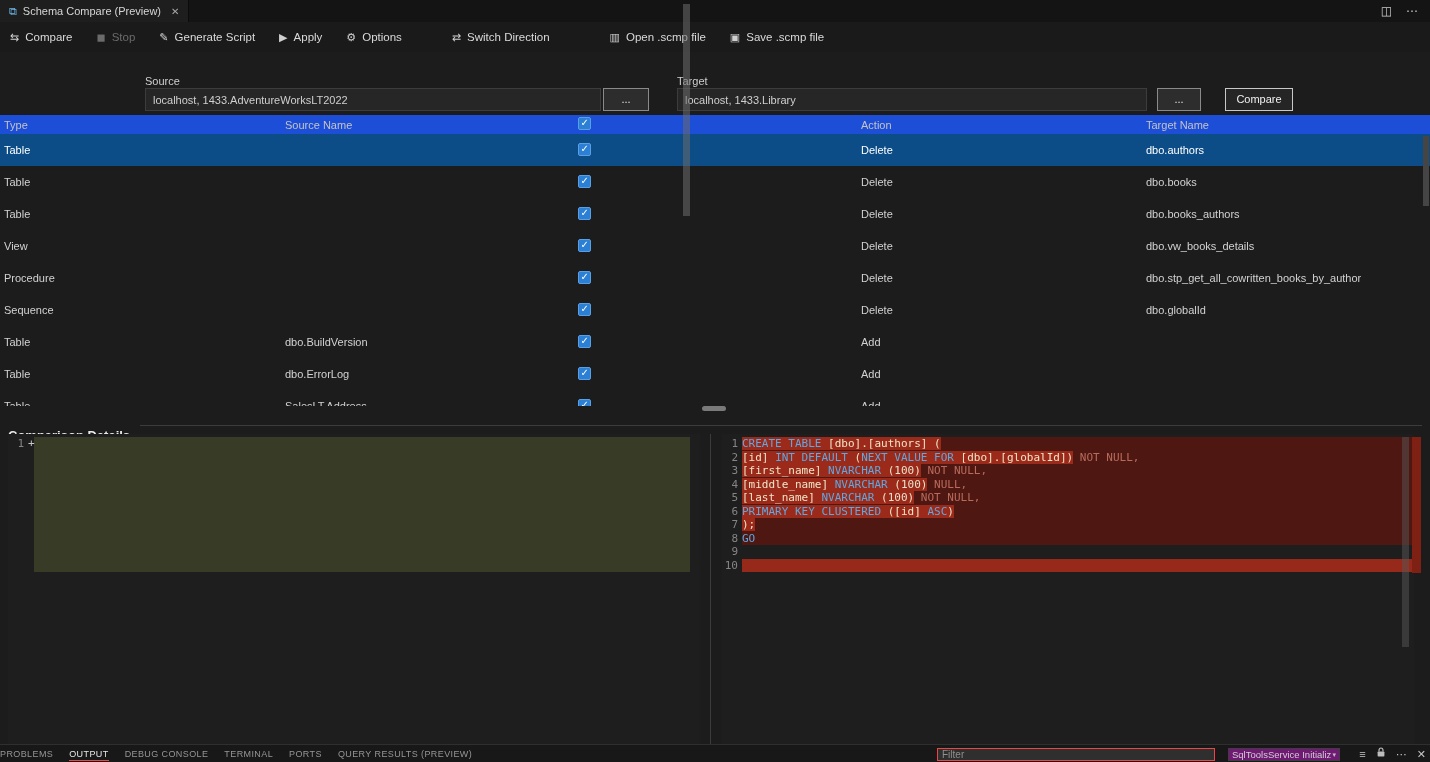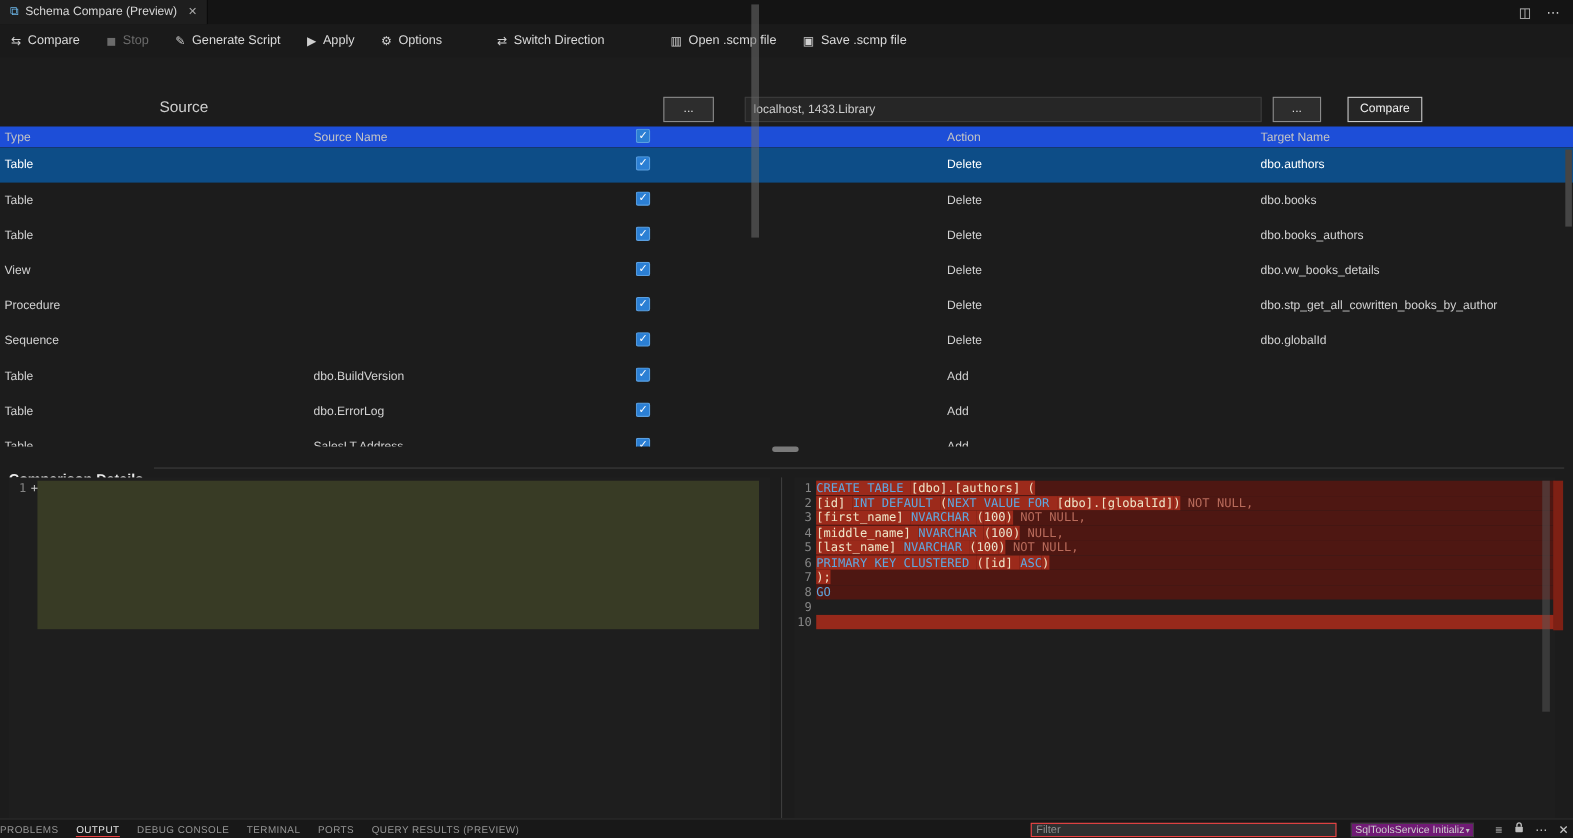"Source" .ep-label { font-size: 14px -> 11px; top: 89px -> 75px }
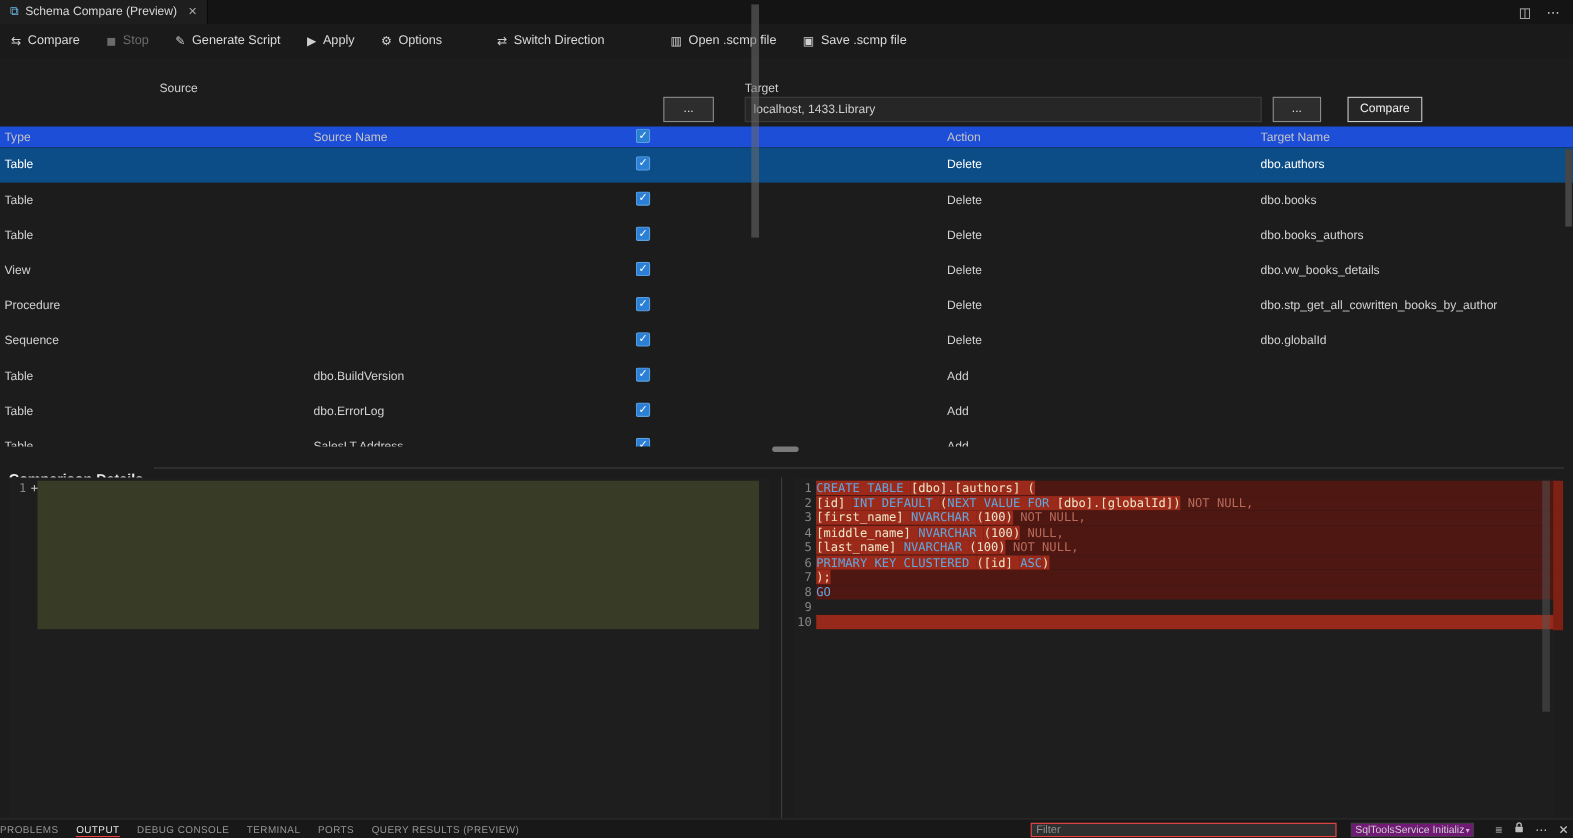"localhost, 1433.AdventureWorksLT2022" input.ep-input { html: none -> <input> }
